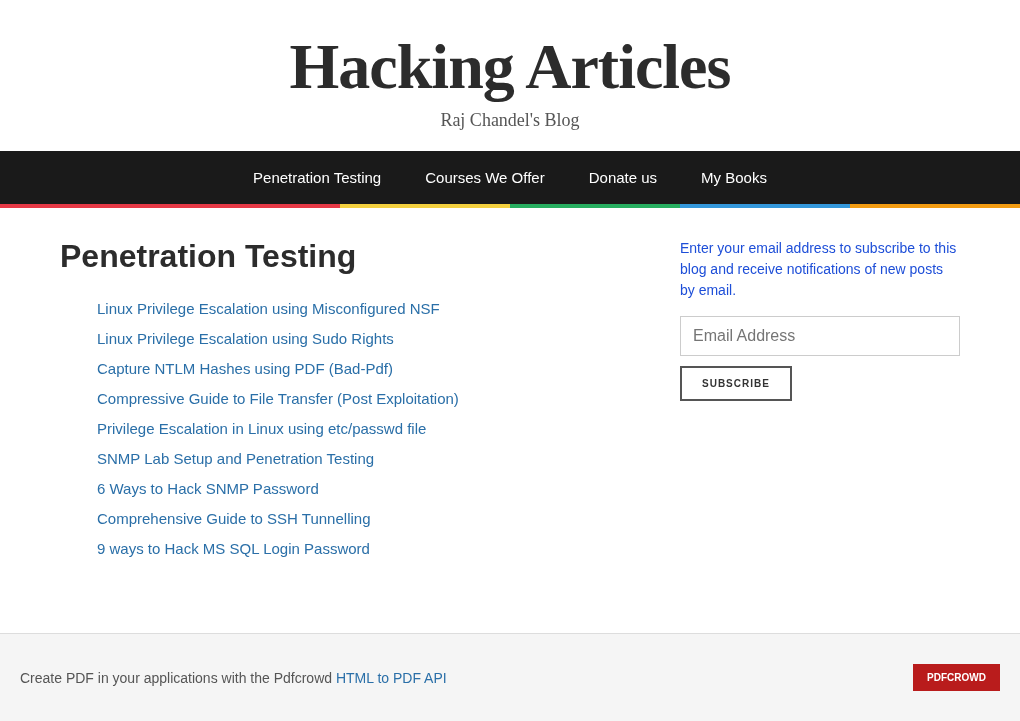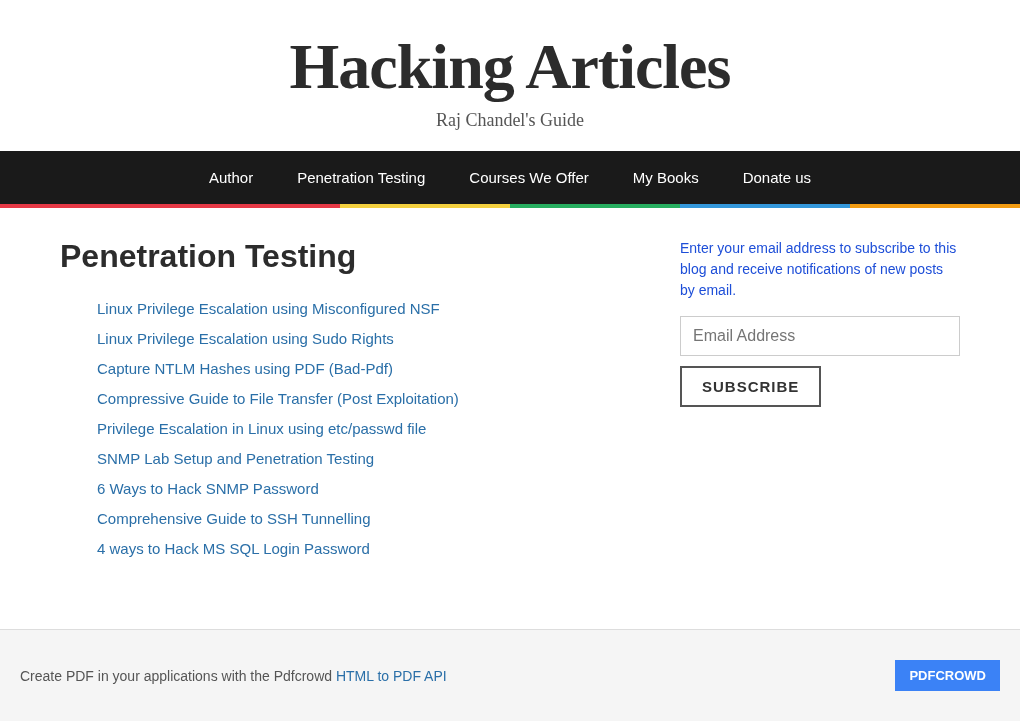"Raj Chandel's Guide" p.site-subtitle { text: Guide -> Blog }
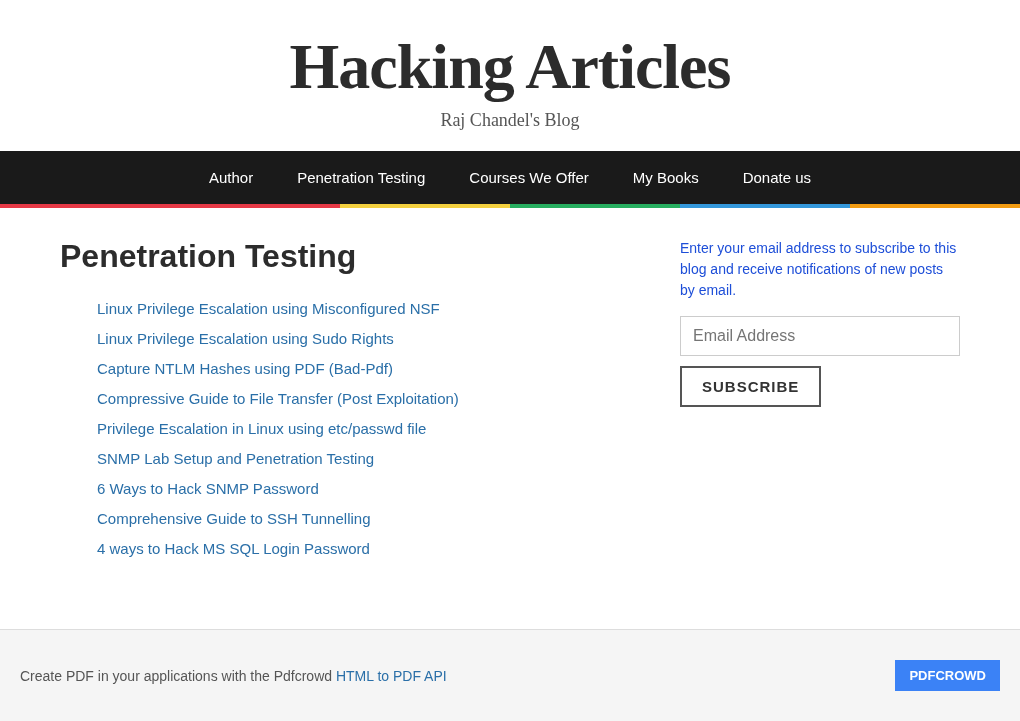"Author" li.nav-item { html: <li> <a>Author</a> </li> -> none }
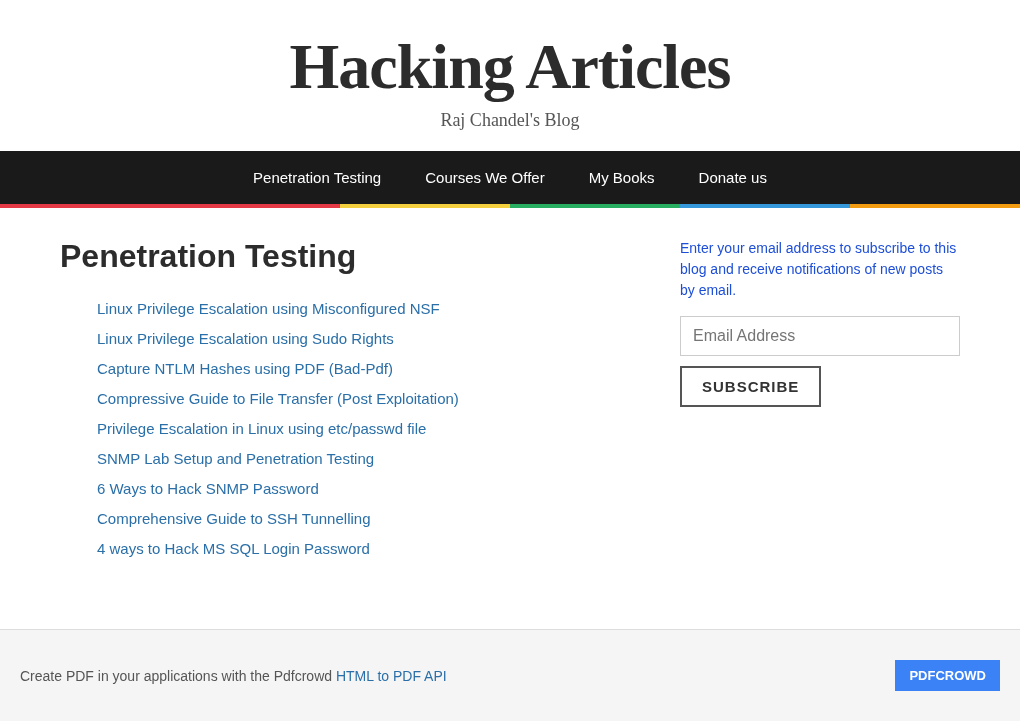"My Books" li.nav-item { order: before "Donate us" -> after "Donate us" }
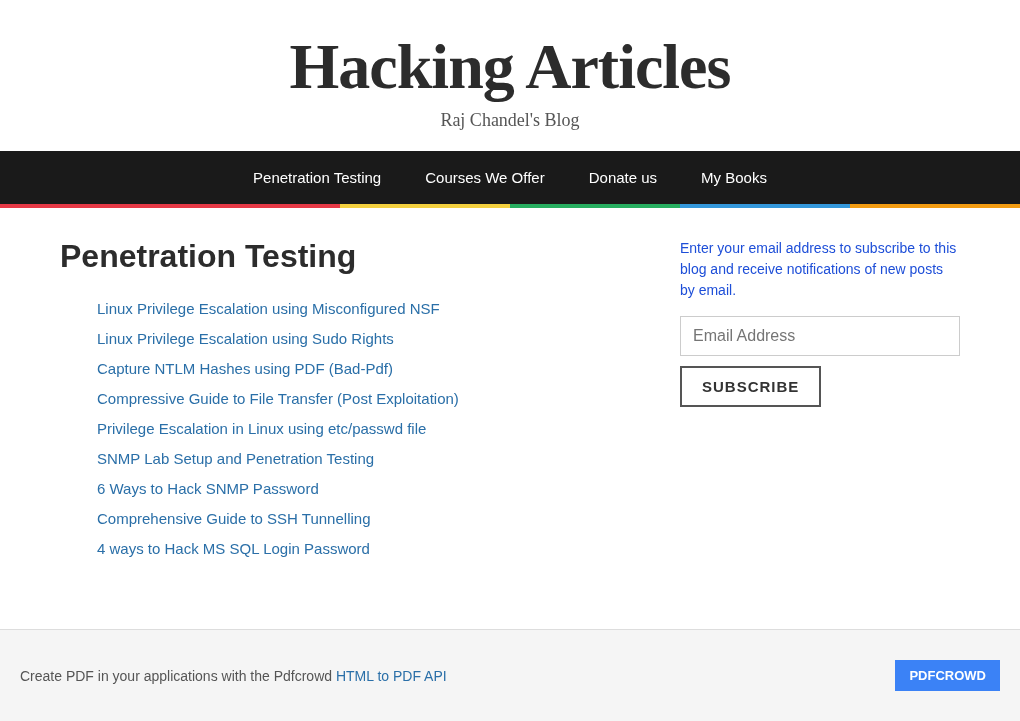"SUBSCRIBE" .subscribe-btn { font-size: 15px -> 10px }
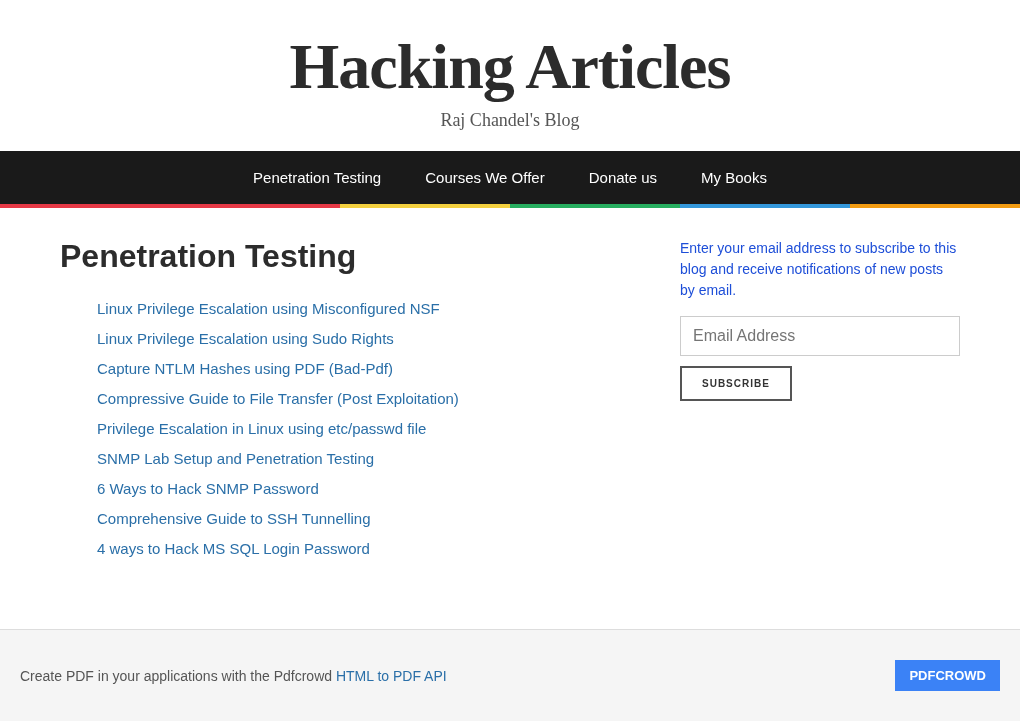"4 ways to Hack MS" a.article-link { text: 4 -> 9 }
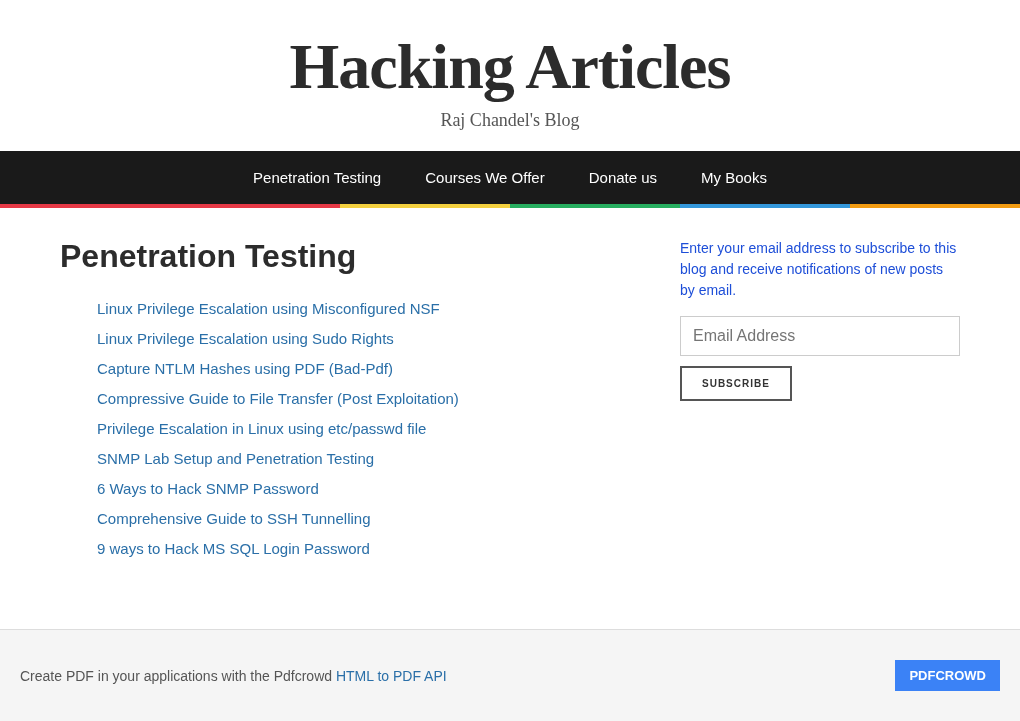"PDFCROWD" .pdfcrowd-badge { background: #3b82f6 -> #b91c1c; font-size: 13px -> 10px }
